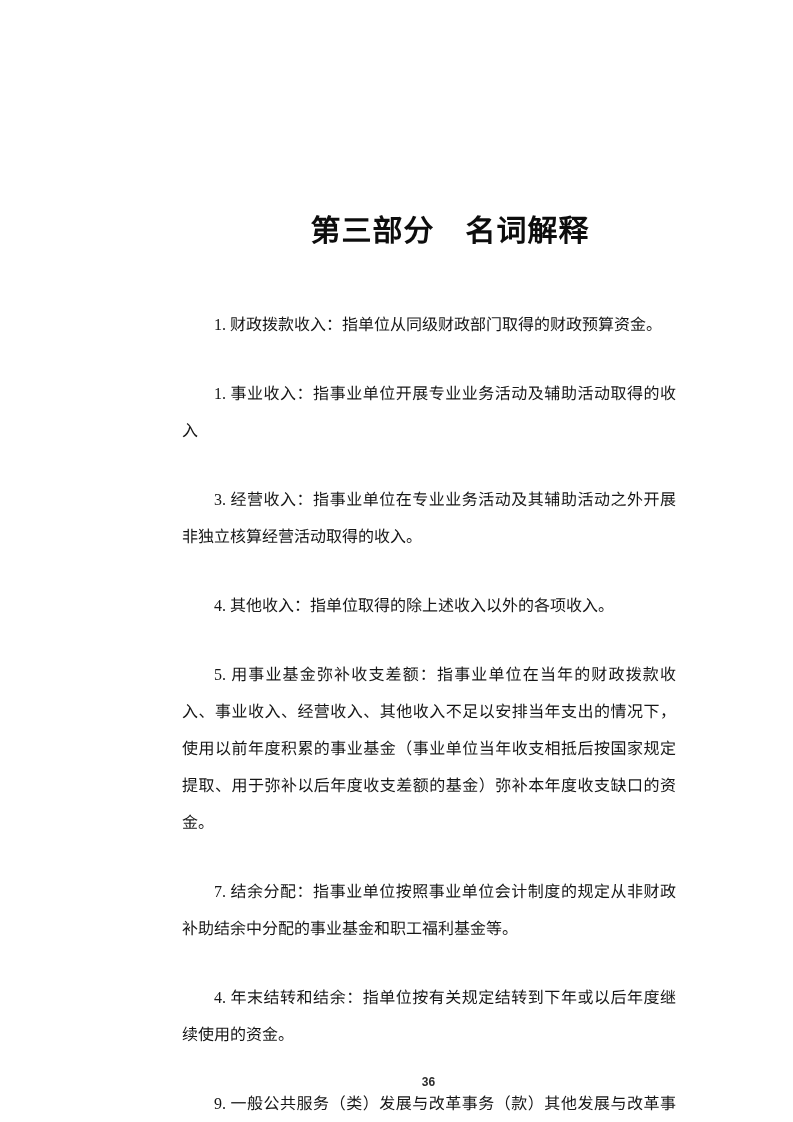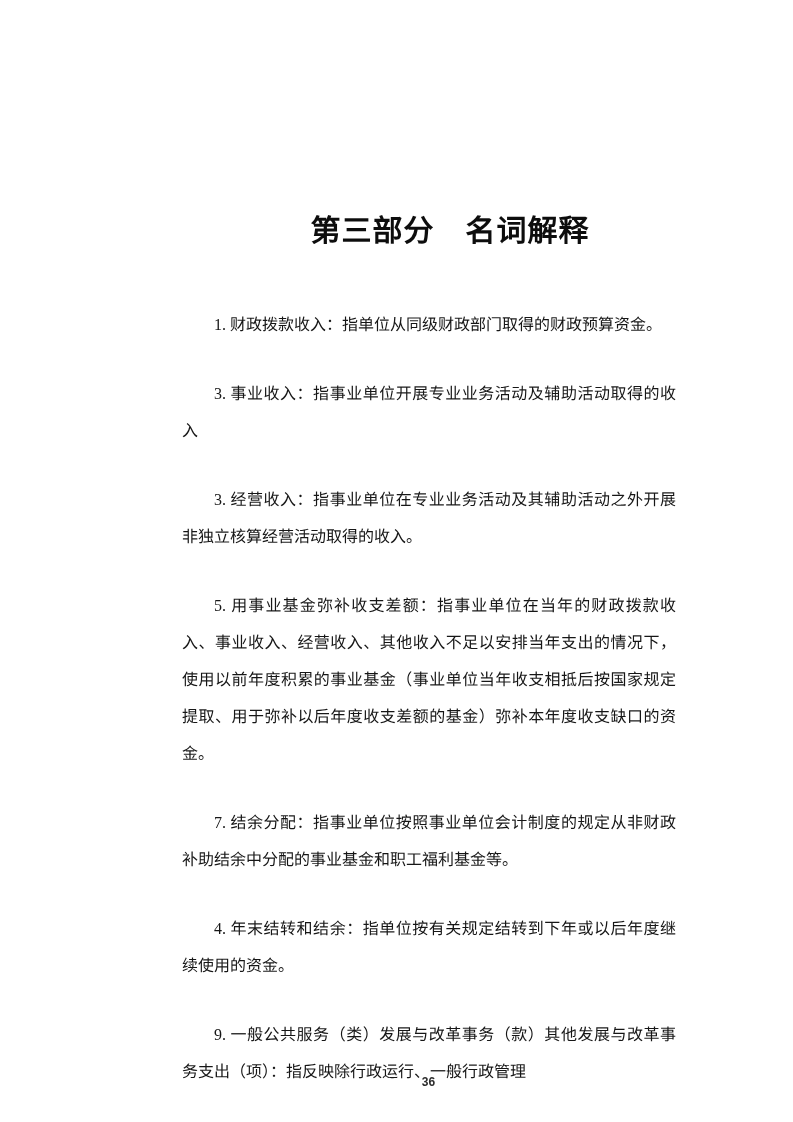"3. 事业收入：指事业单位开展专业业务活动及辅助活动取得的收入" p.para { text: 3 -> 1 }
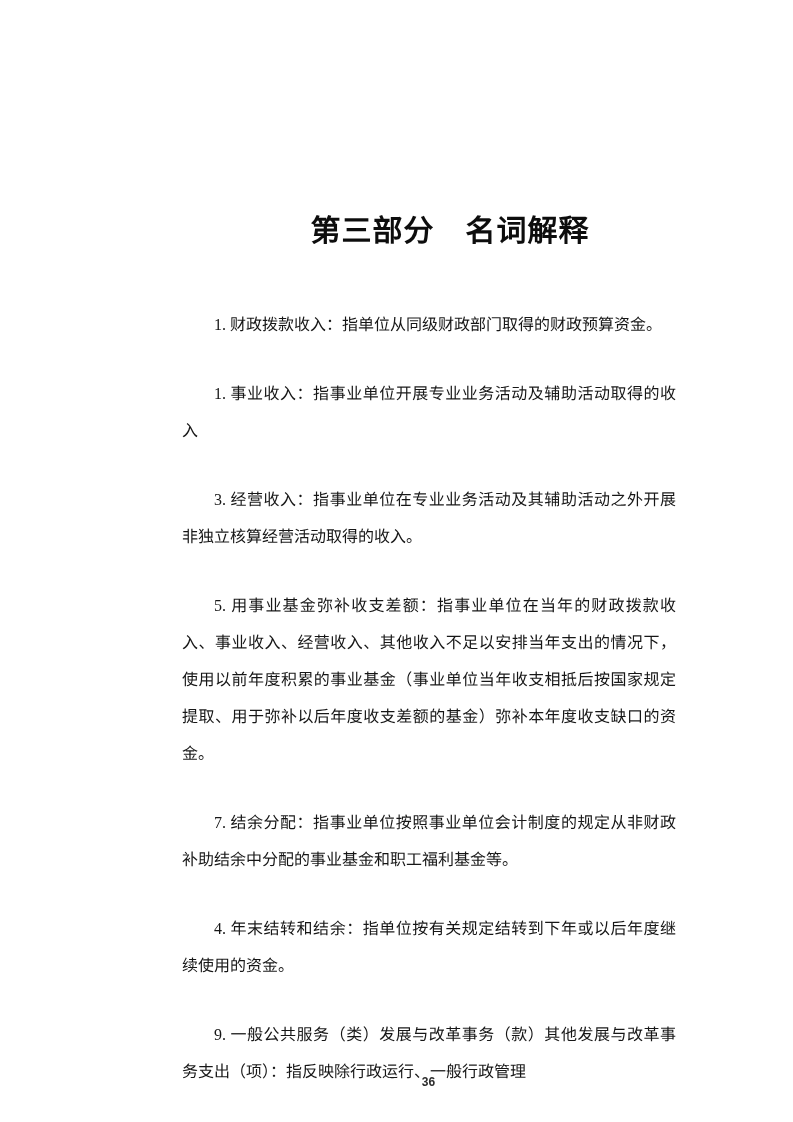"4. 其他收入：指单位取得的除上述收入以外的各项收入。" p.para { html: none -> <p>4. 其他收入：指单位取得的除上述收入以外的各项收入。</p> }
